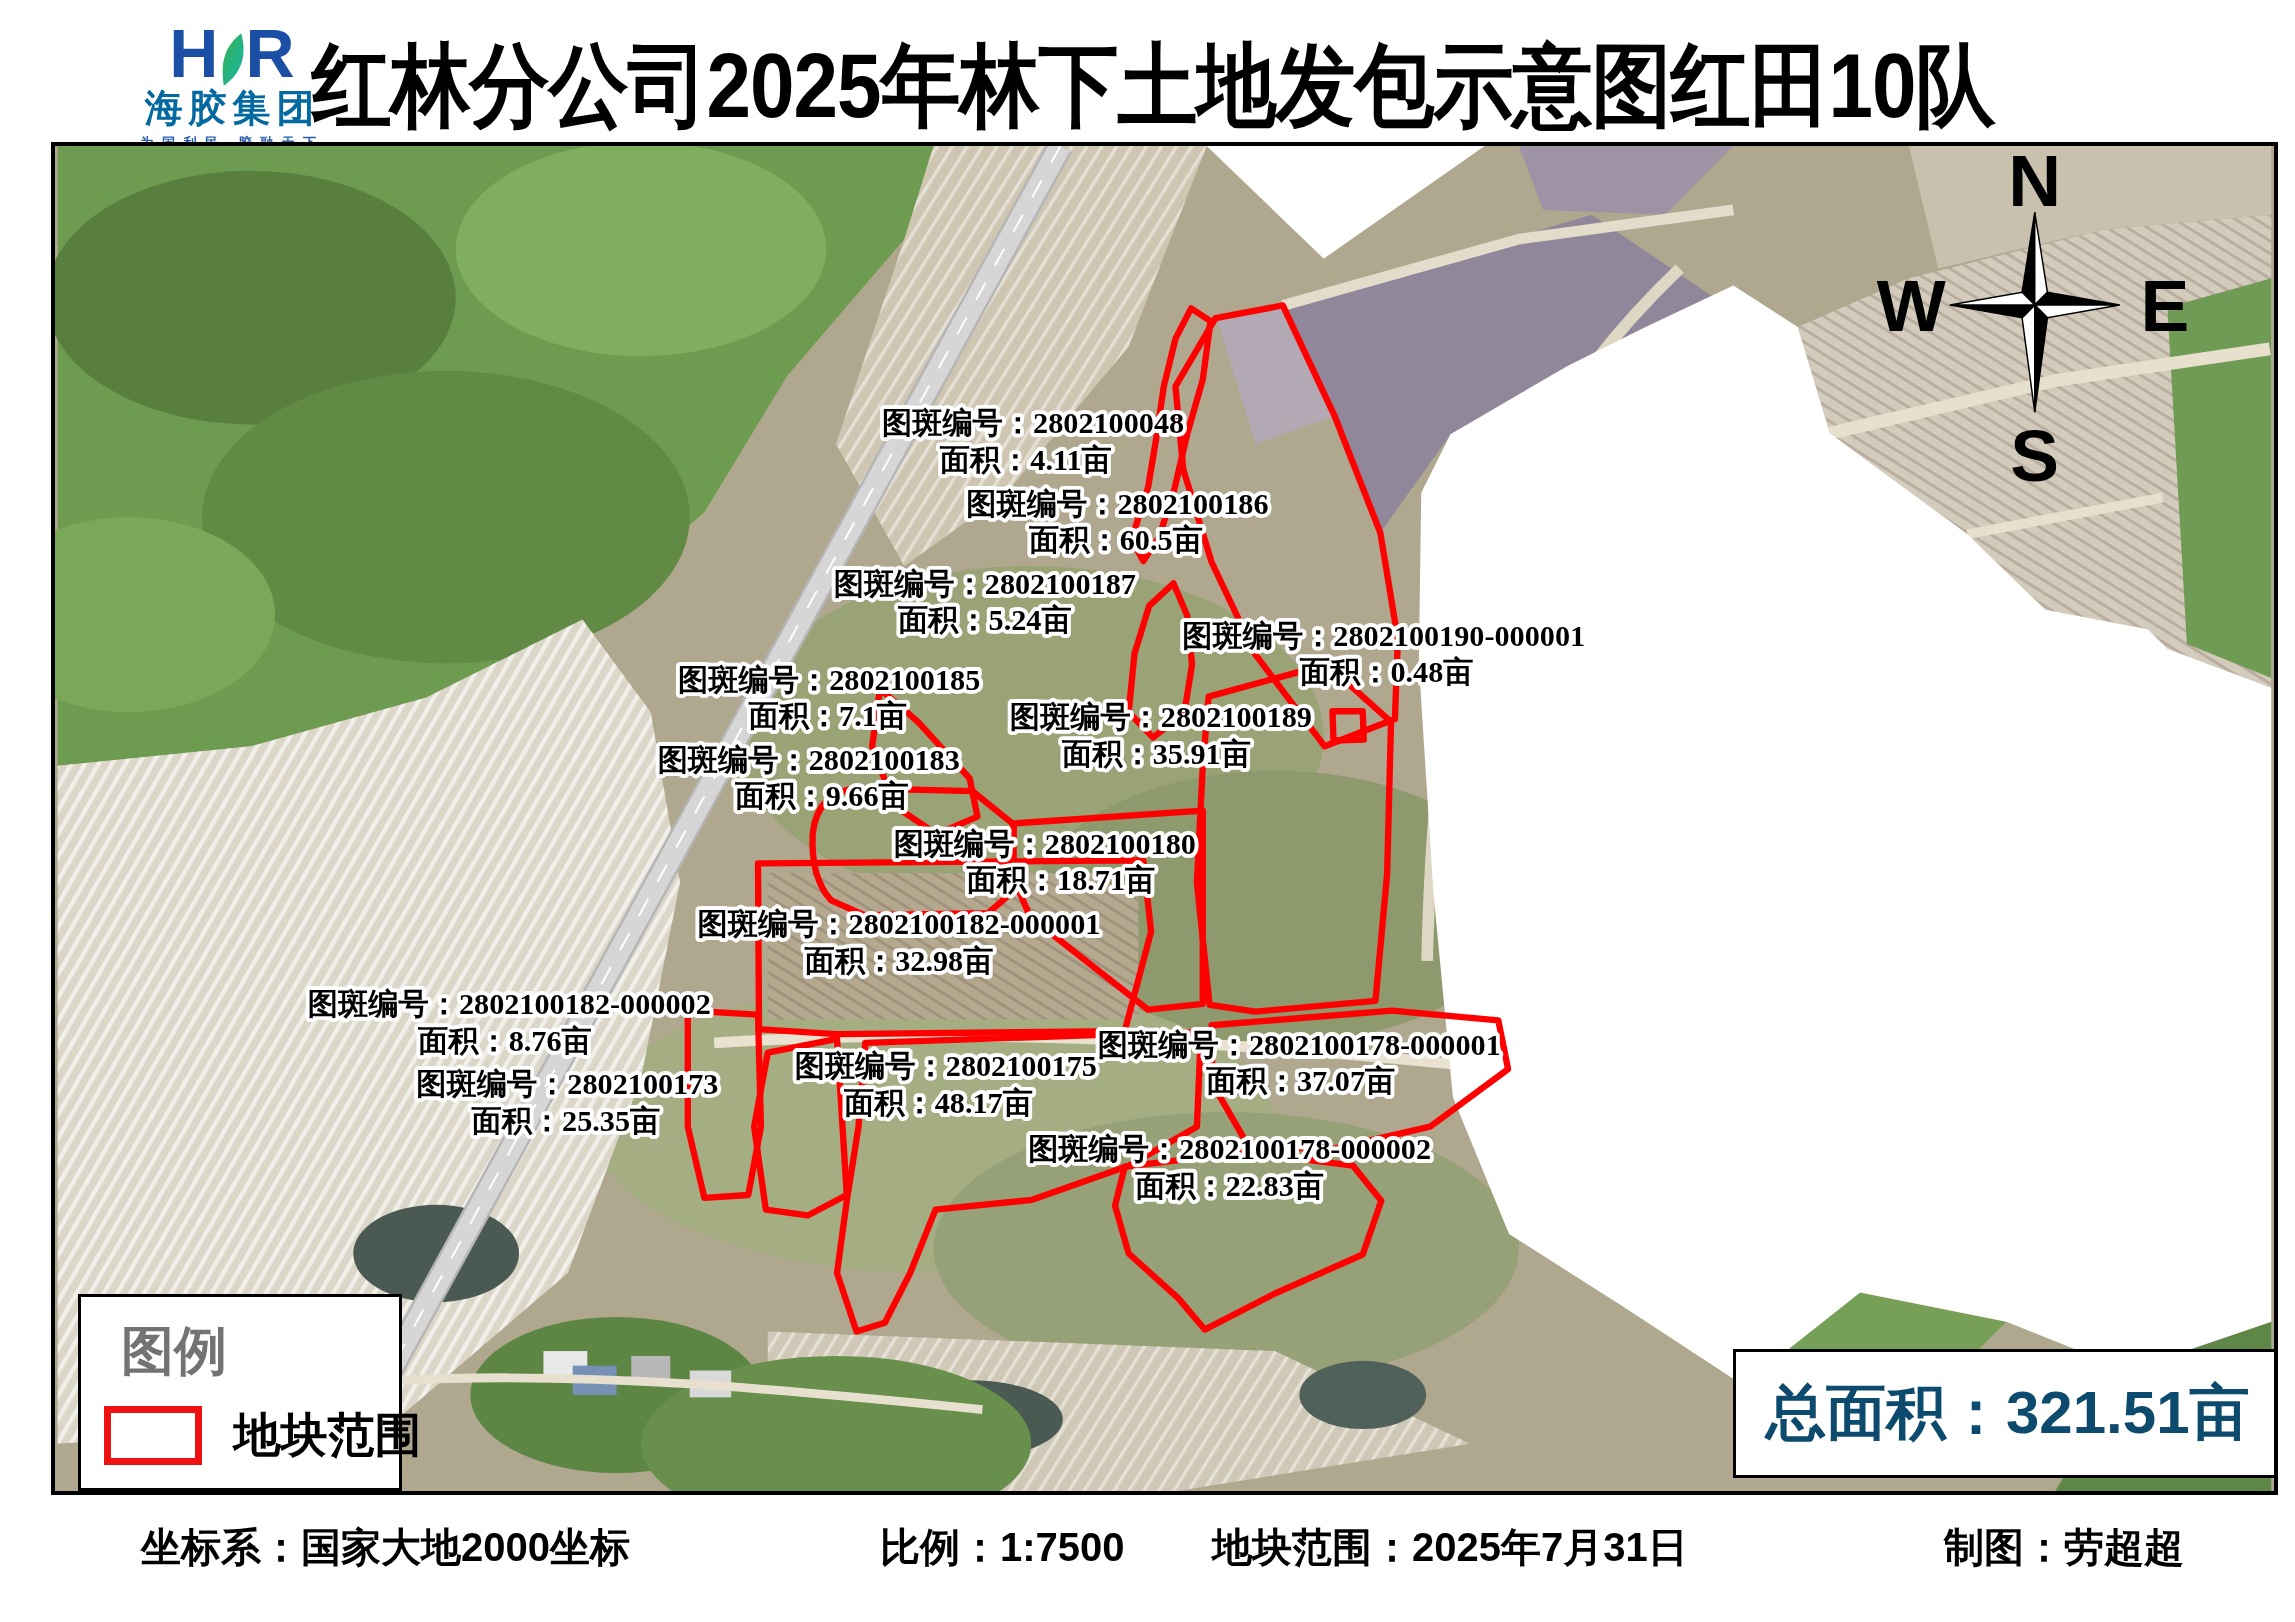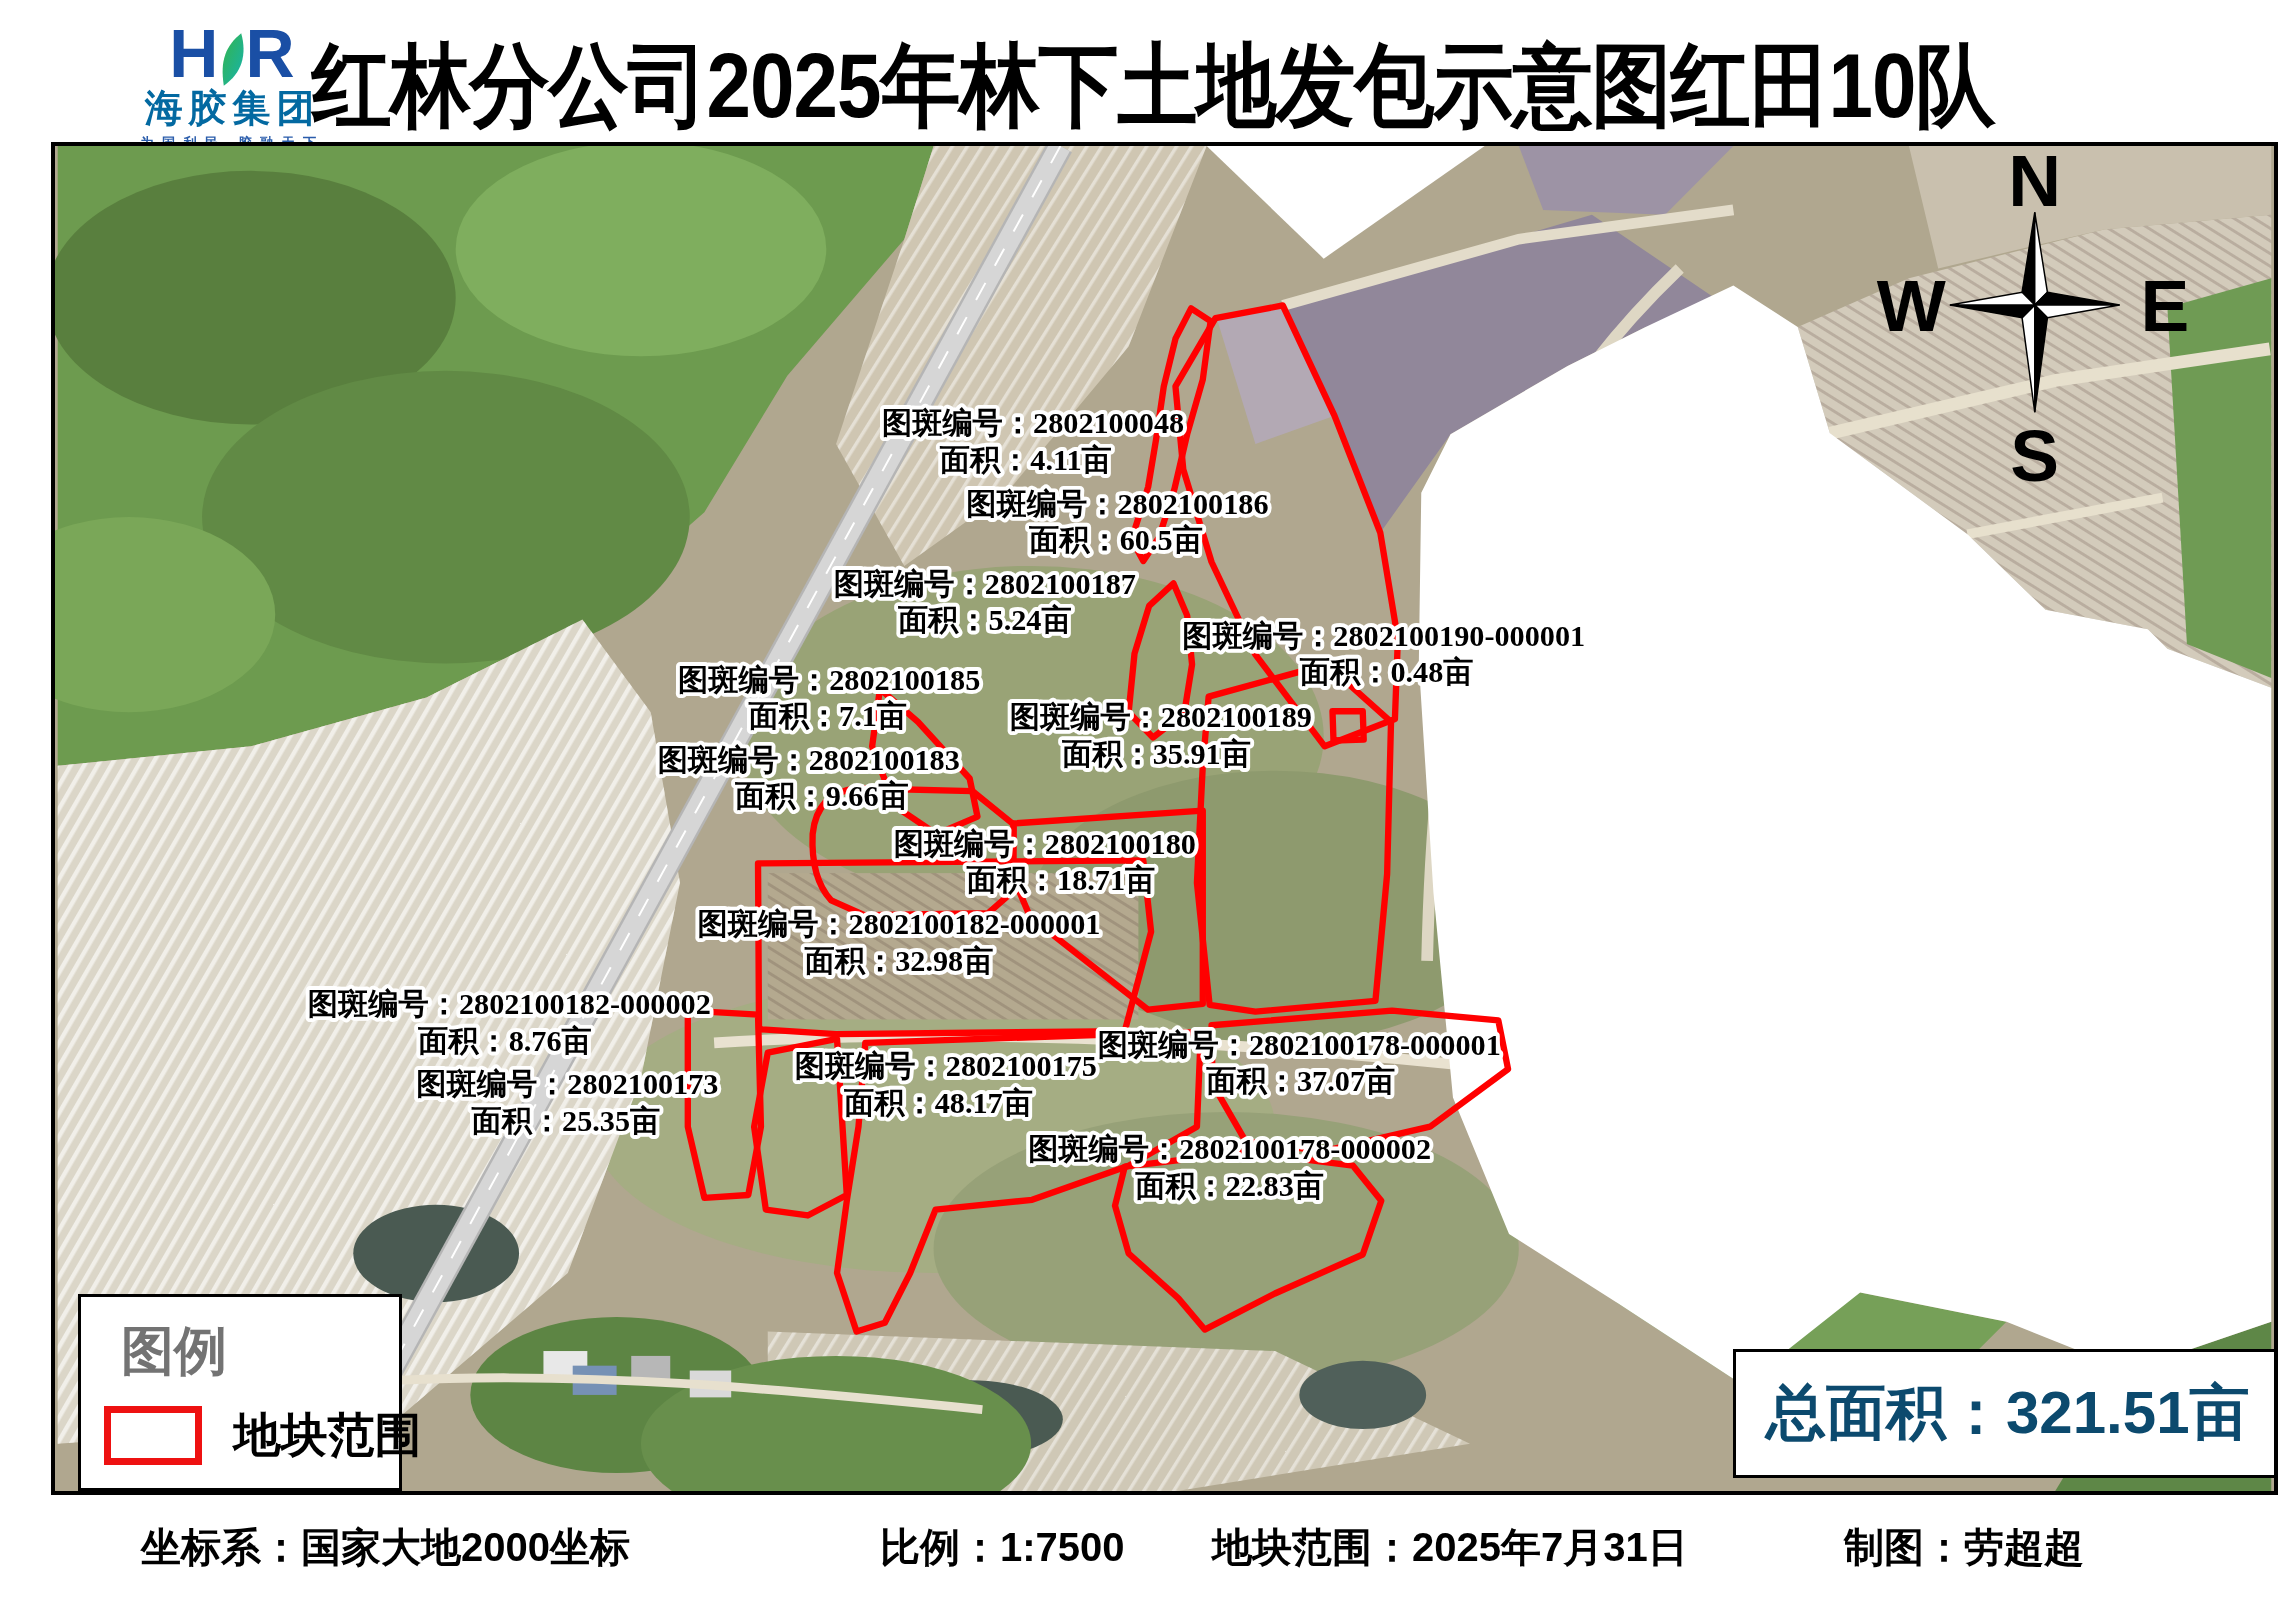"制图：劳超超" .f-author { left: 1844px -> 1944px }
